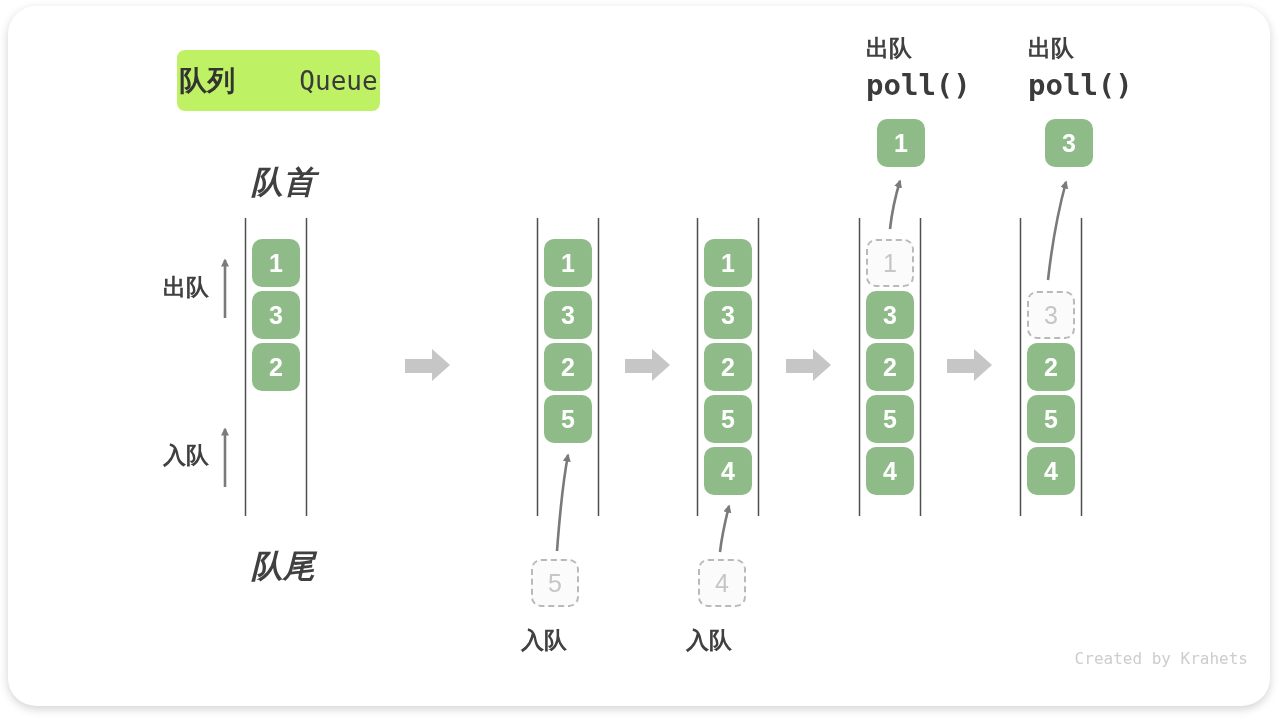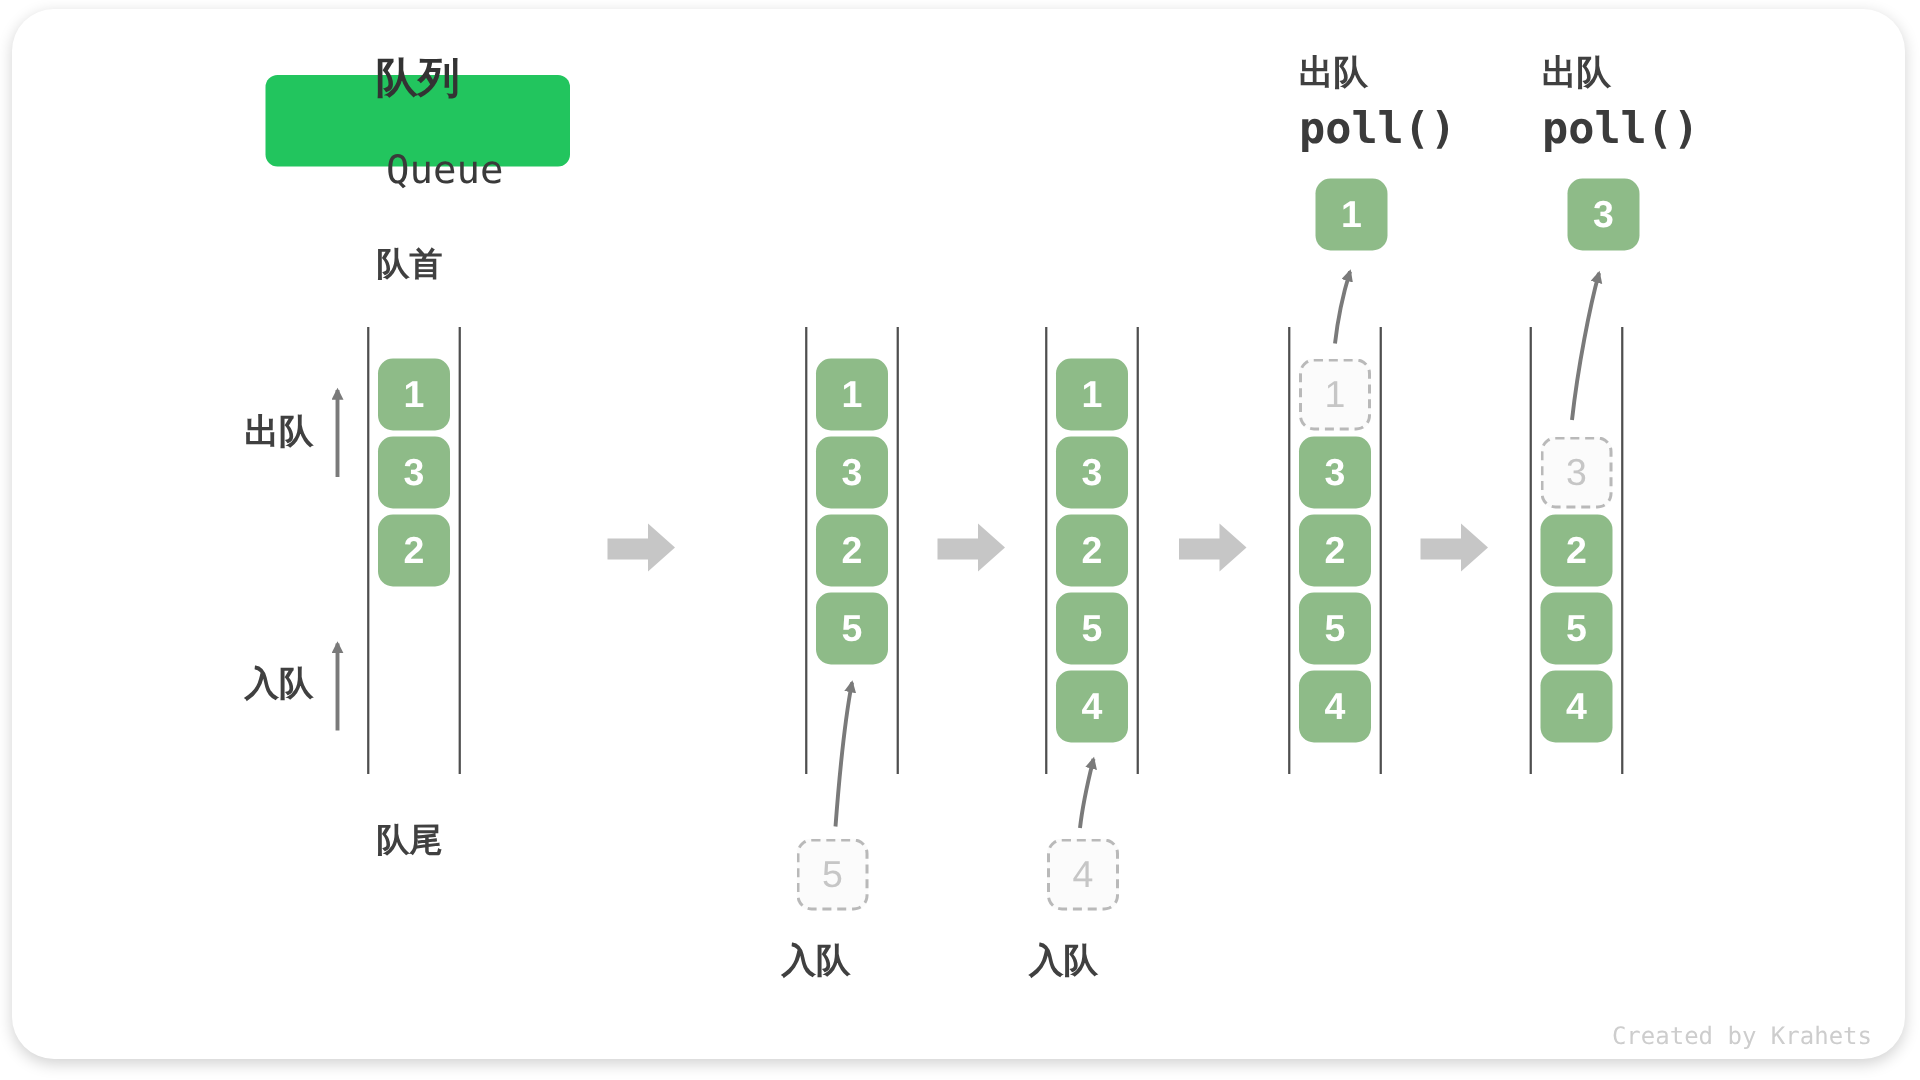"队列" .title-box { background: #22c55e -> #bef264; flex-direction: column -> none }
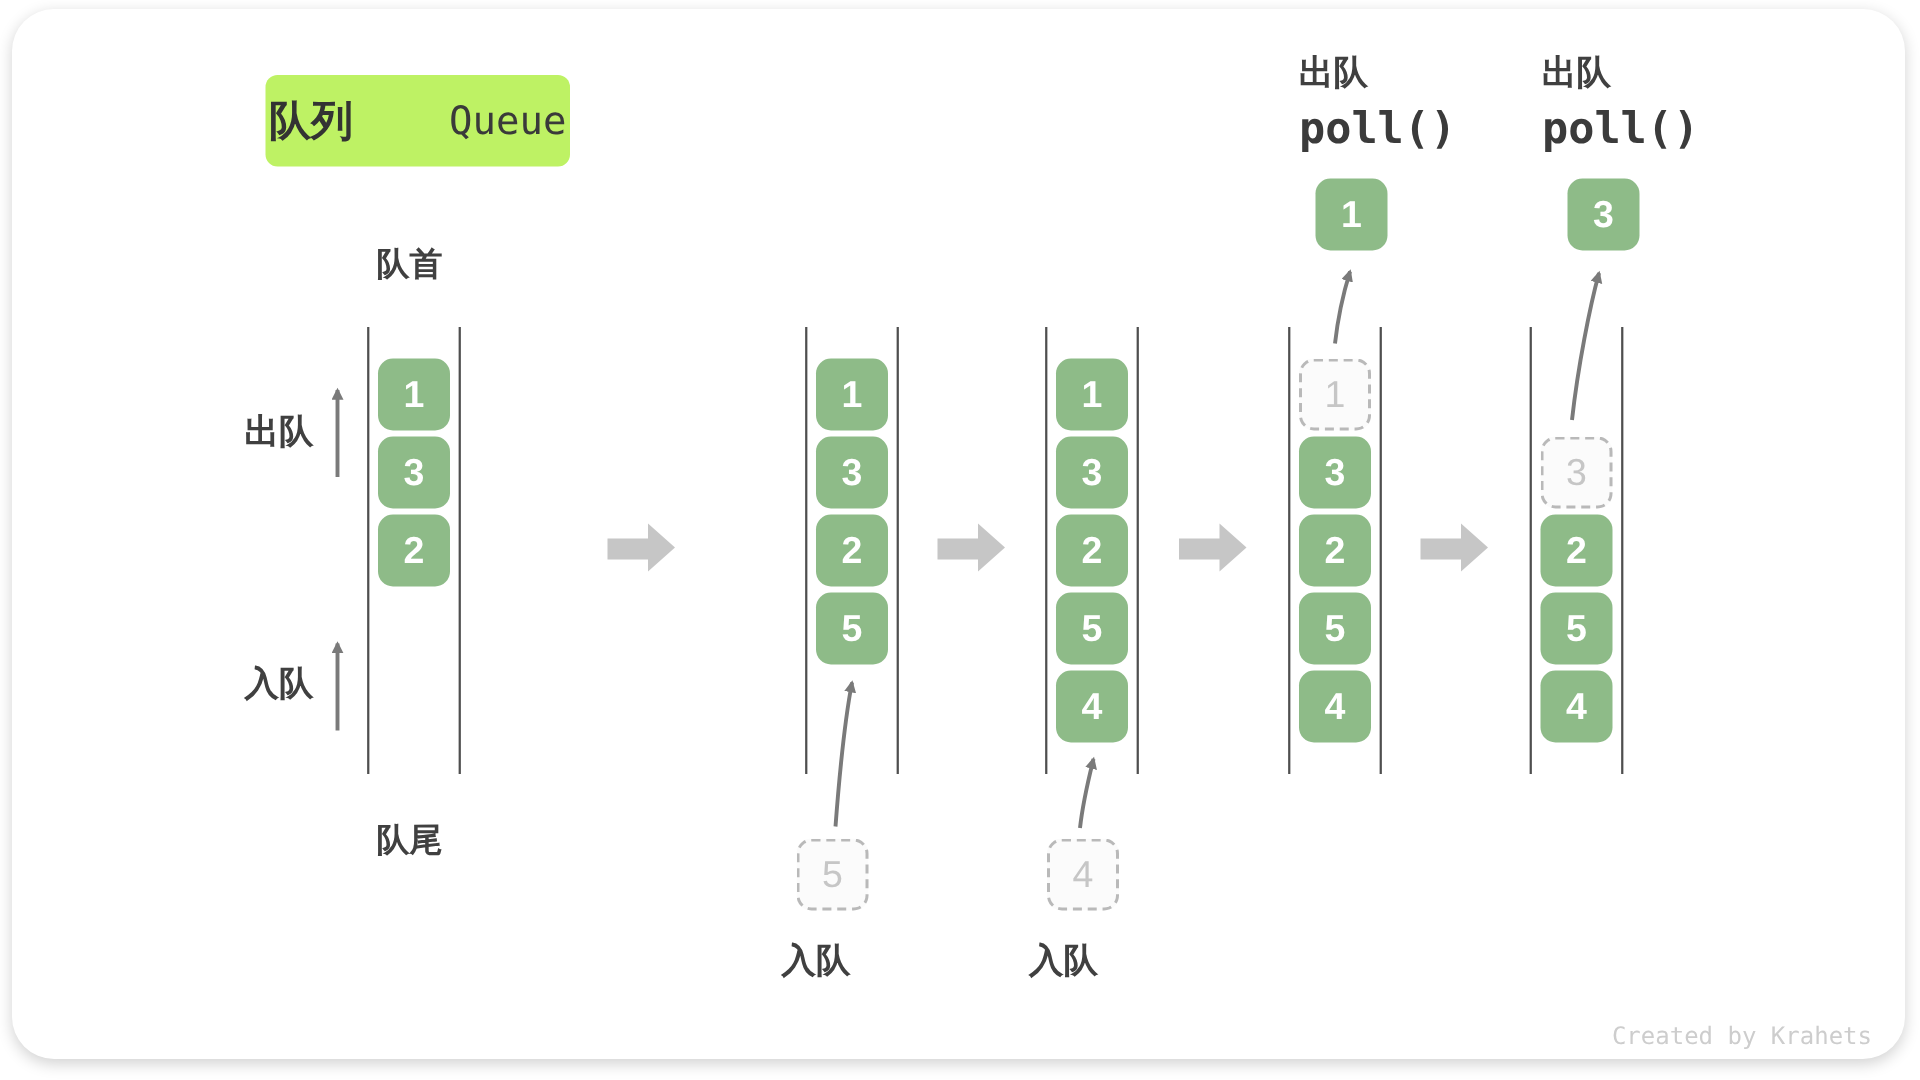"队首" .fr-label { font-size: 22px -> 32px; font-style: none -> italic }
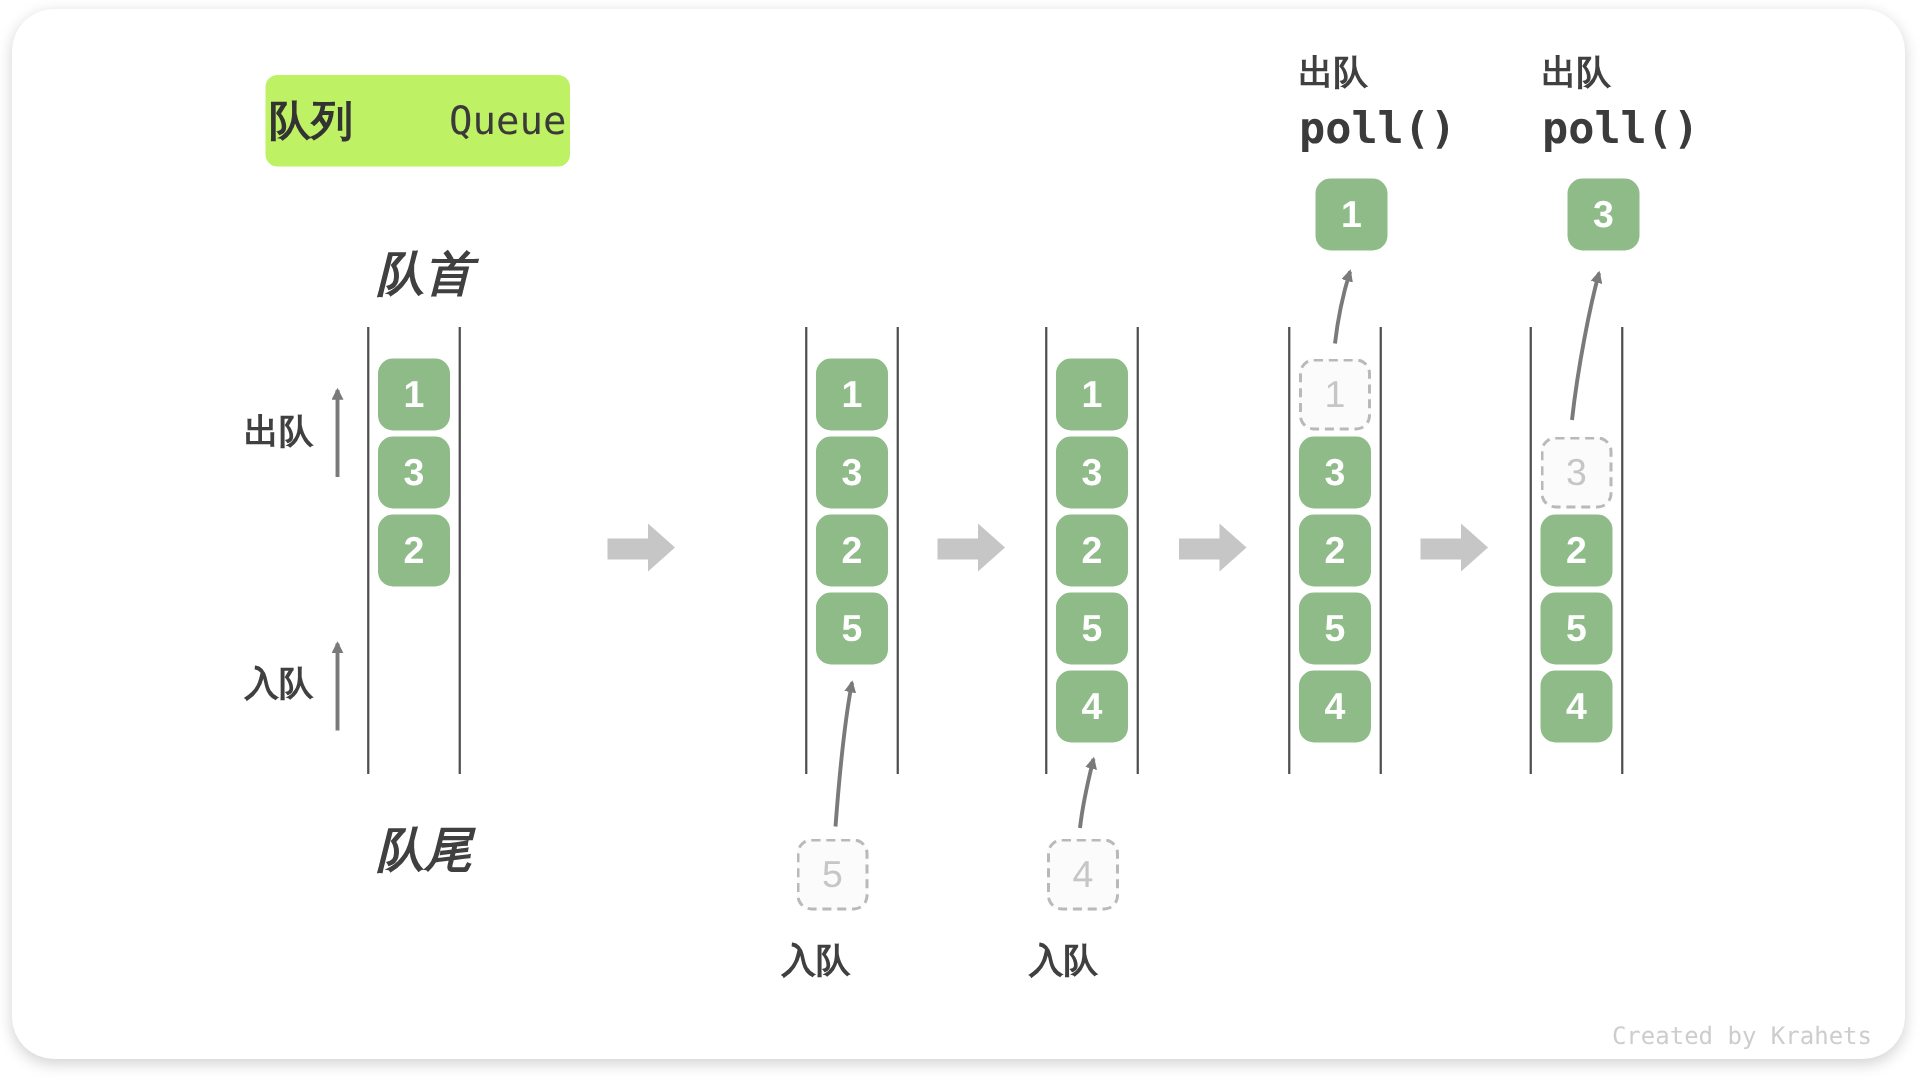"Created by Krahets" .watermark { top: 675px -> 643px }
